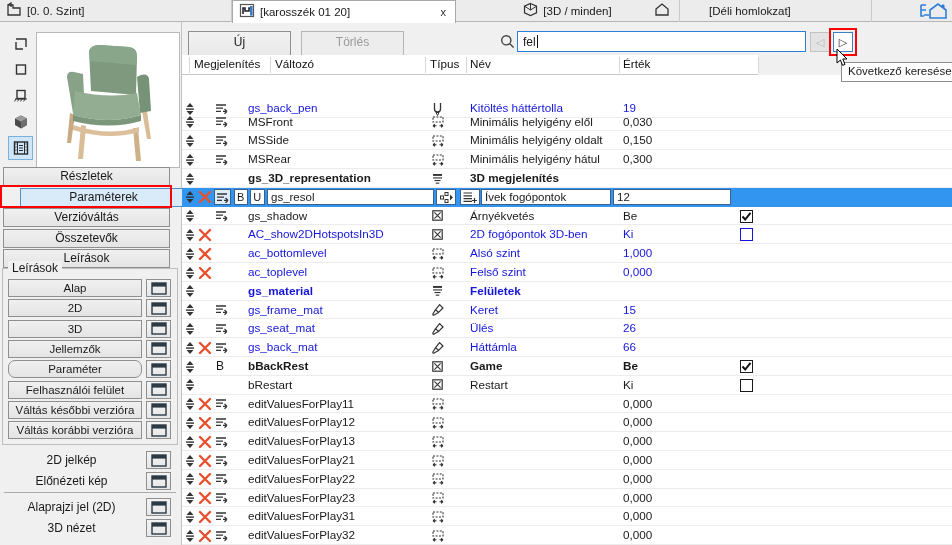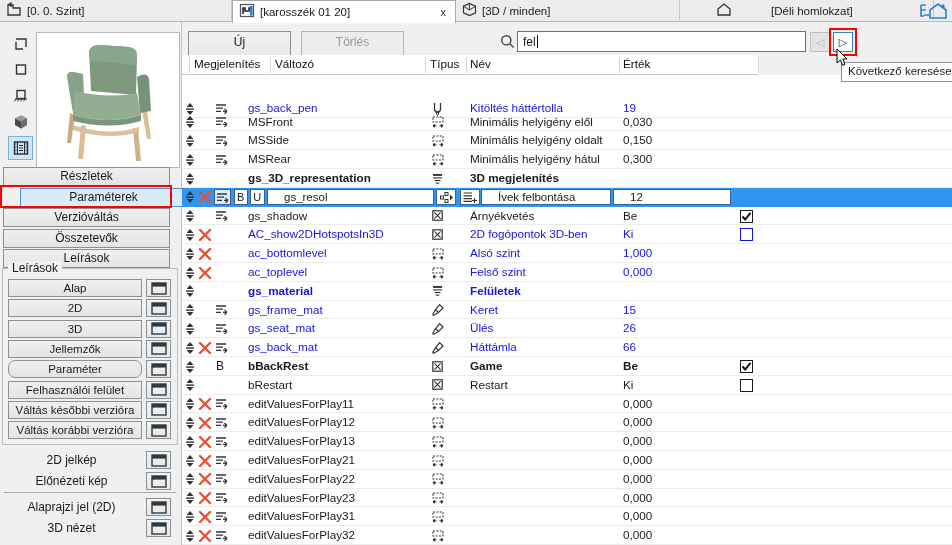"[3D / minden]" div.tab { justify-content: none -> center }
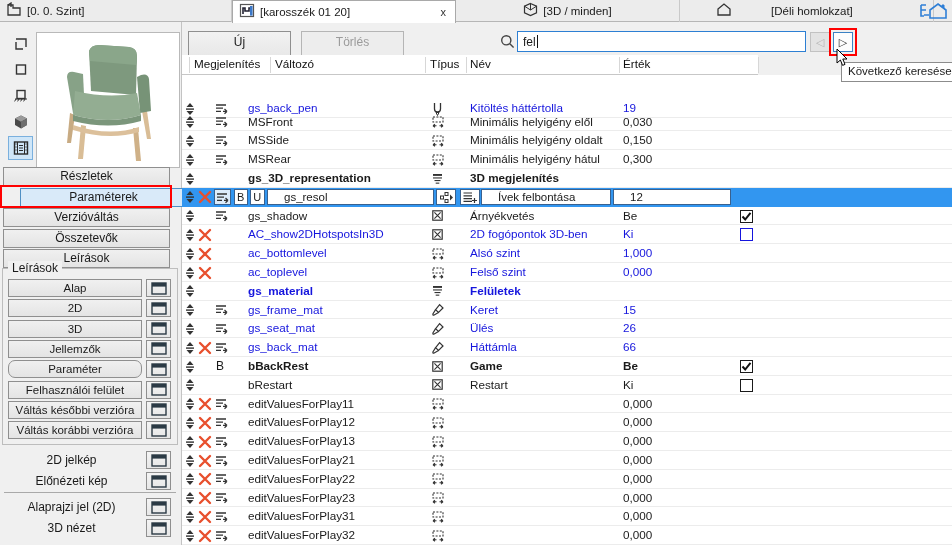"[Déli homlokzat]" div.tab { left: 710px -> 648px }
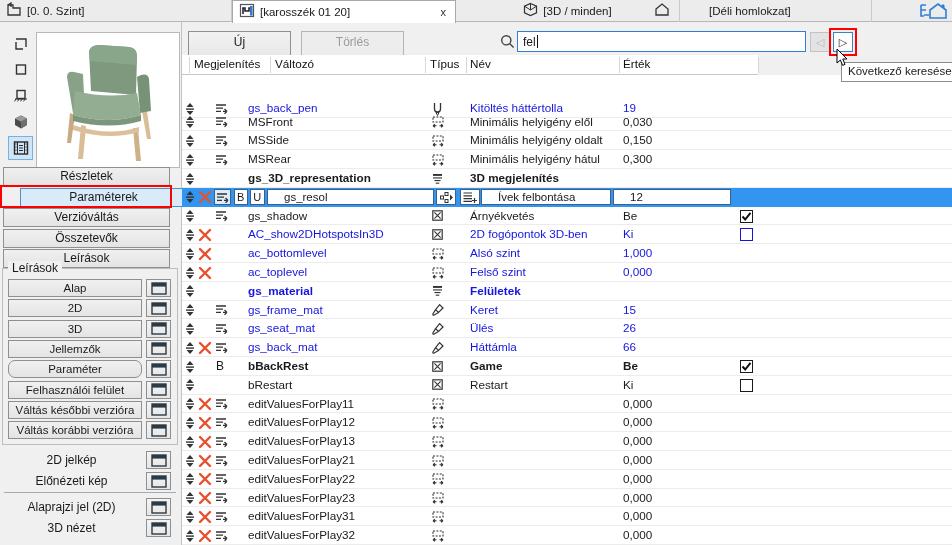"gs_resol" .efield { padding: 0 16px -> 0 3px }
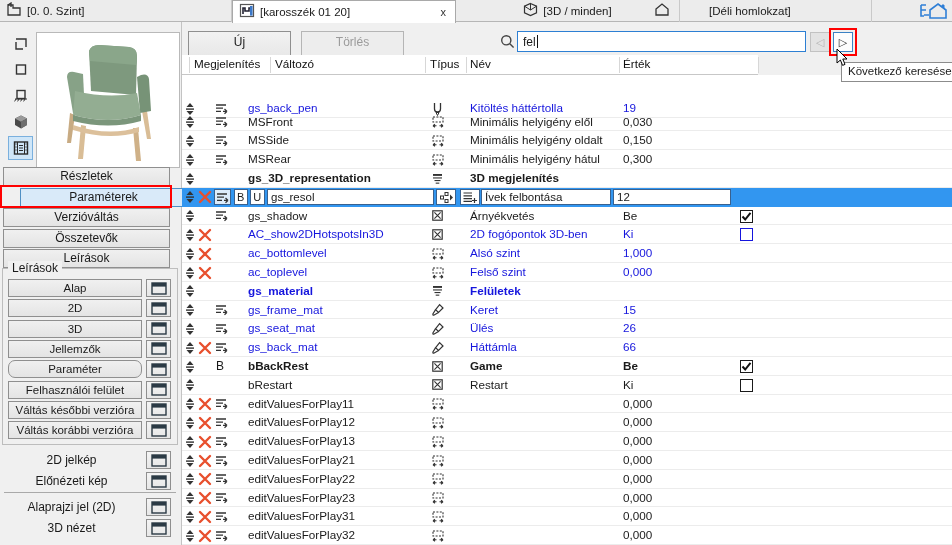"Ívek felbontása" div.efield { text: felbontása -> fogópontok }
